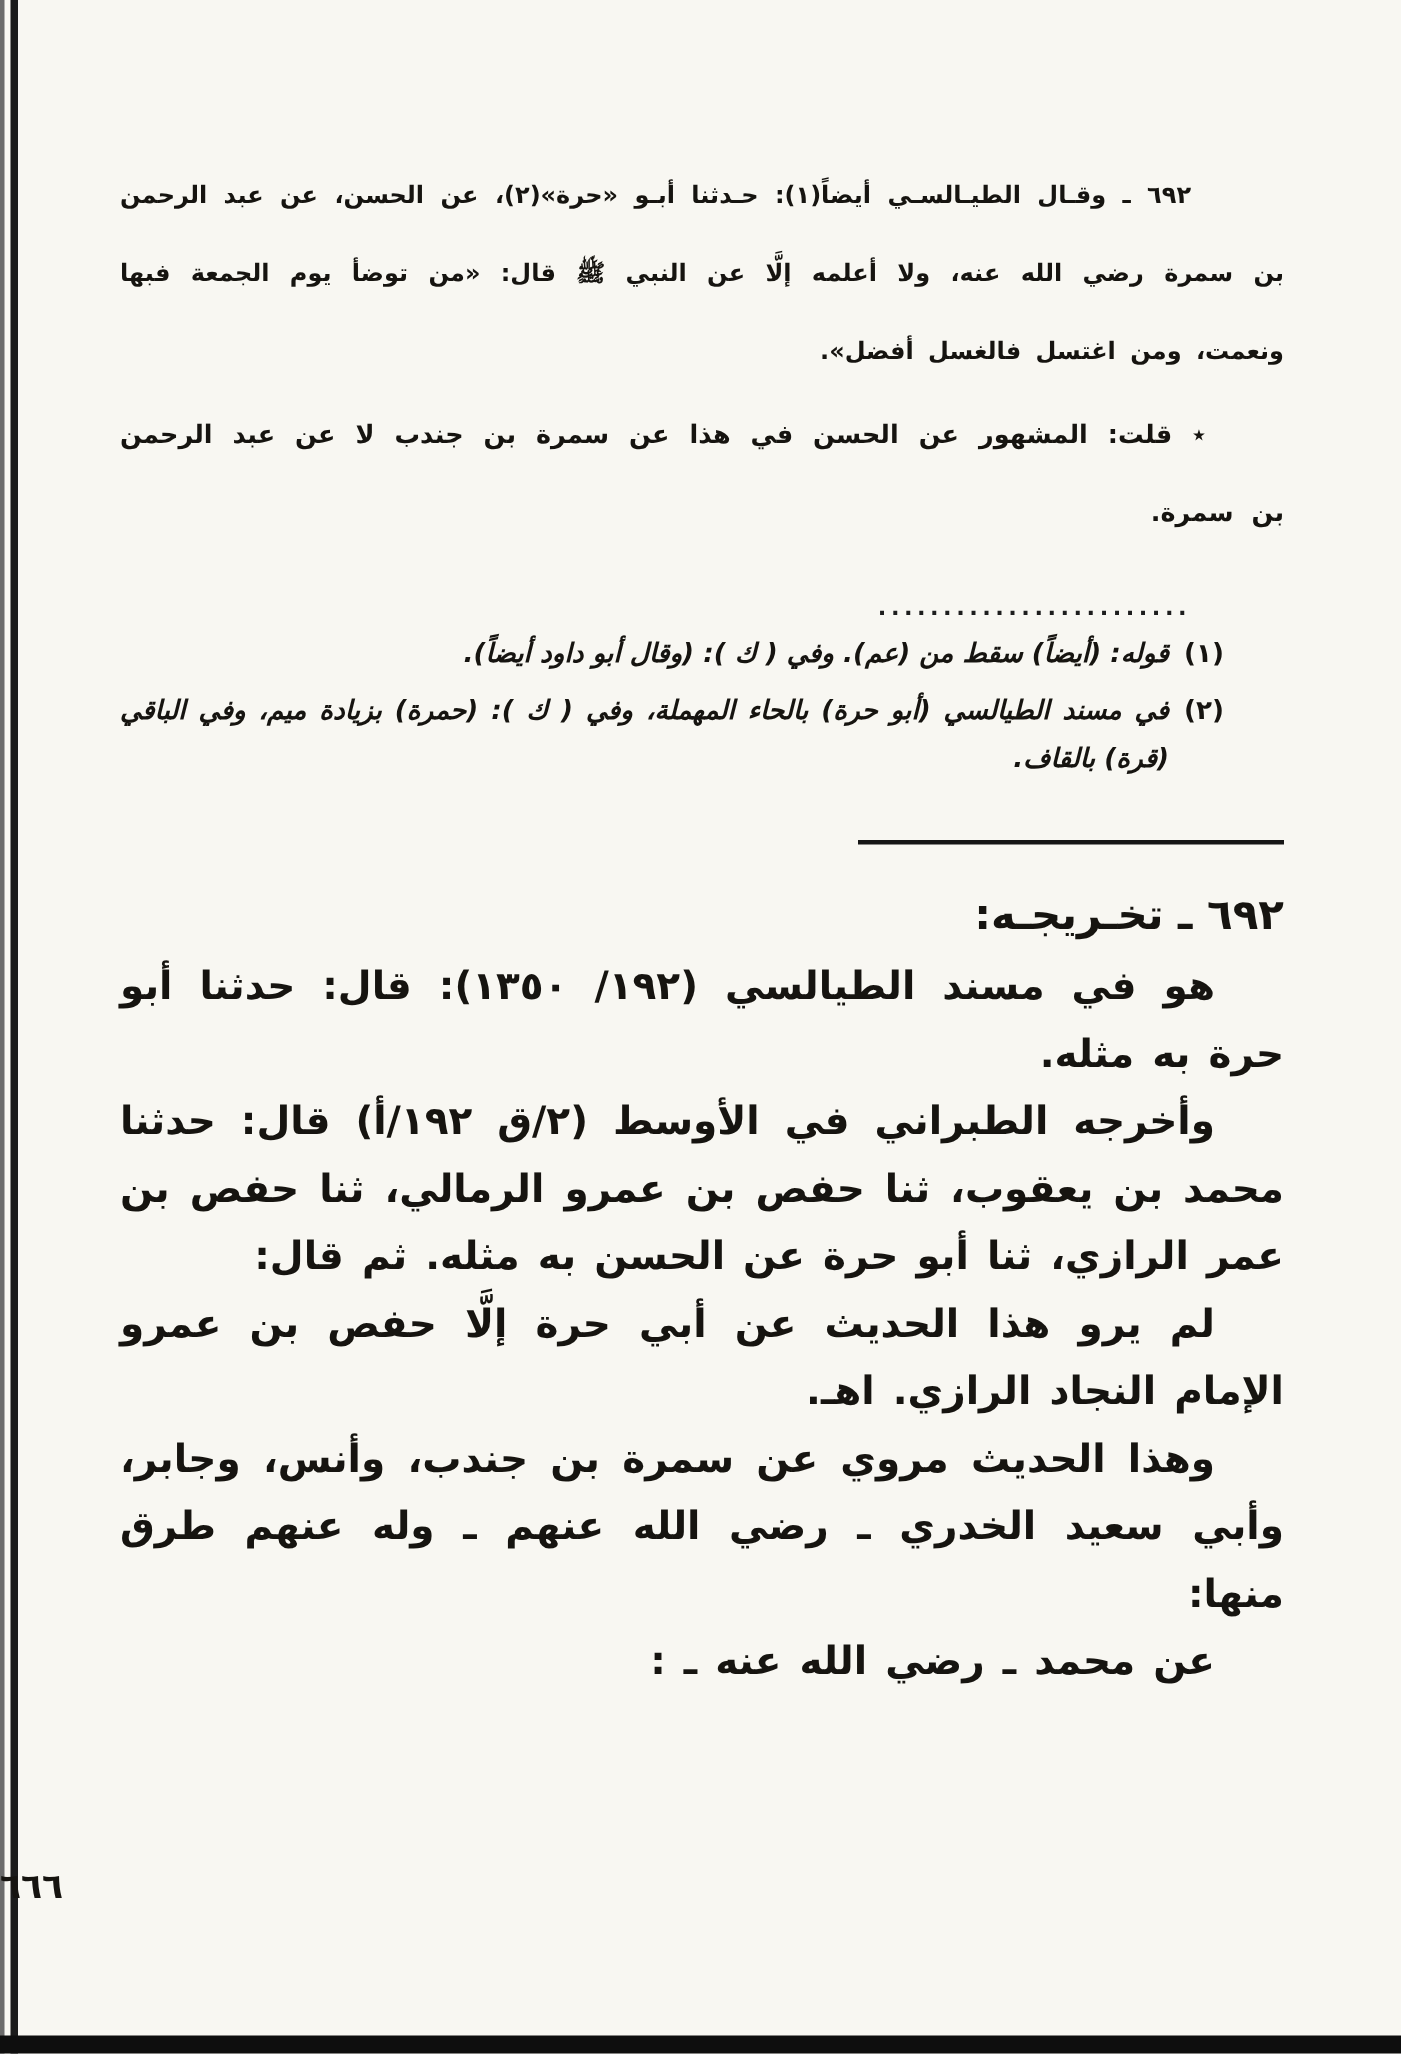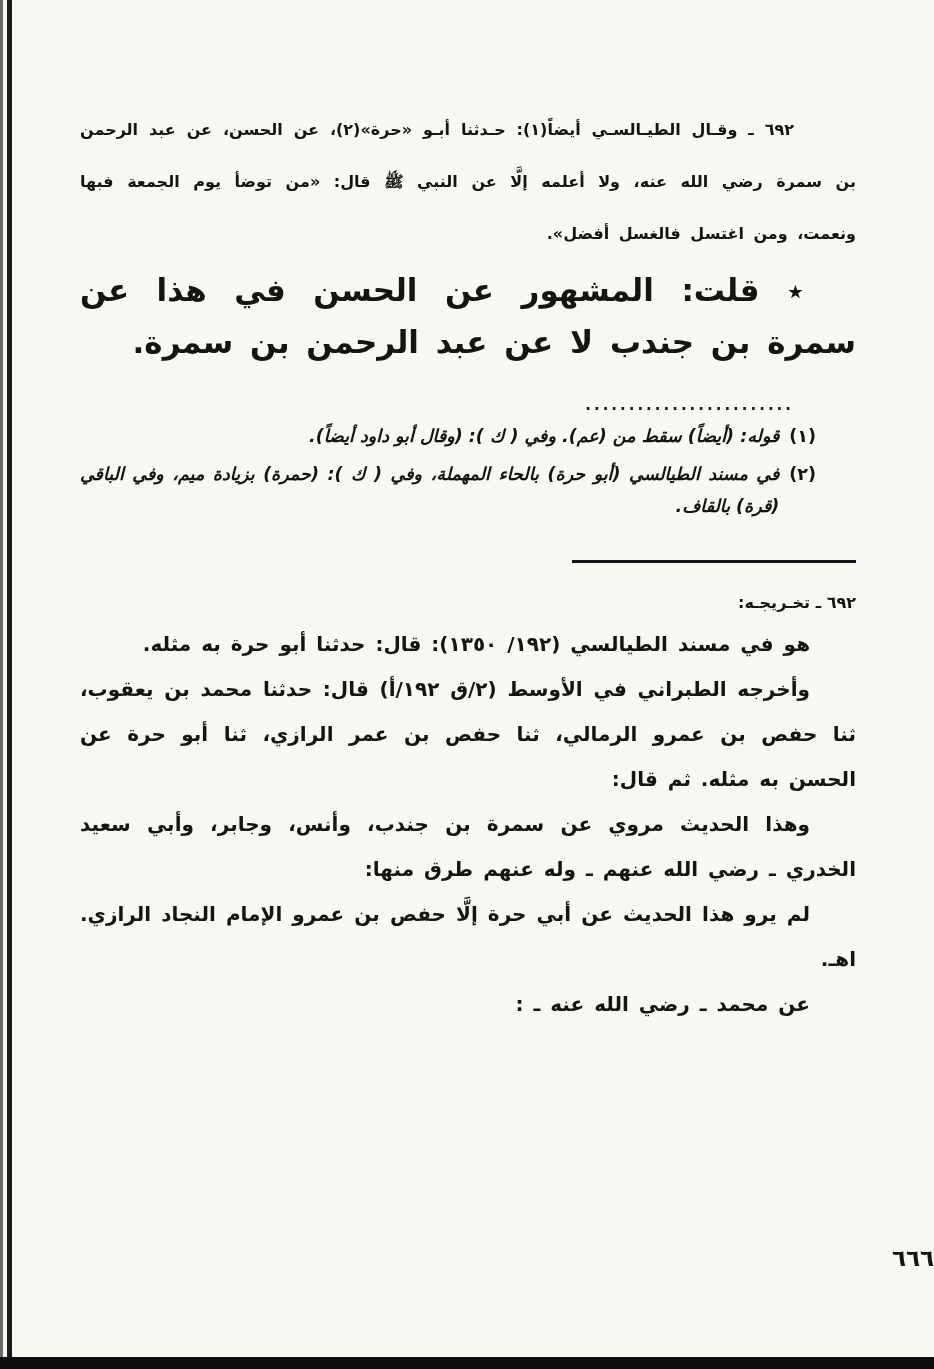"٭ قلت: المشهور عن الحسن" .hadith-comment { font-size: 31px -> 17px }
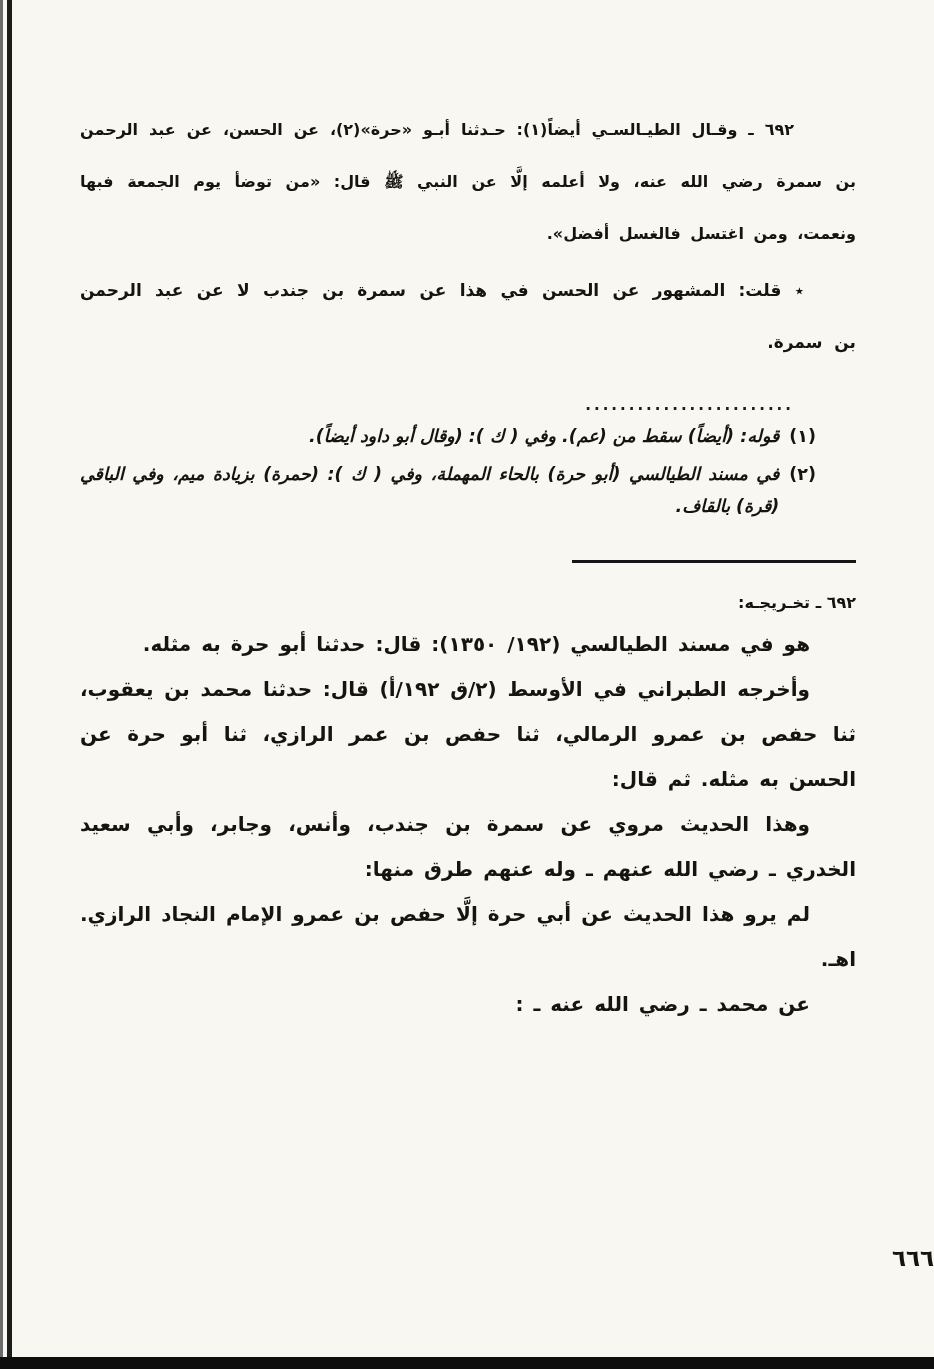"٦٩٢ ـ تخـريجـه:" .tk-heading { font-size: 16px -> 28px }
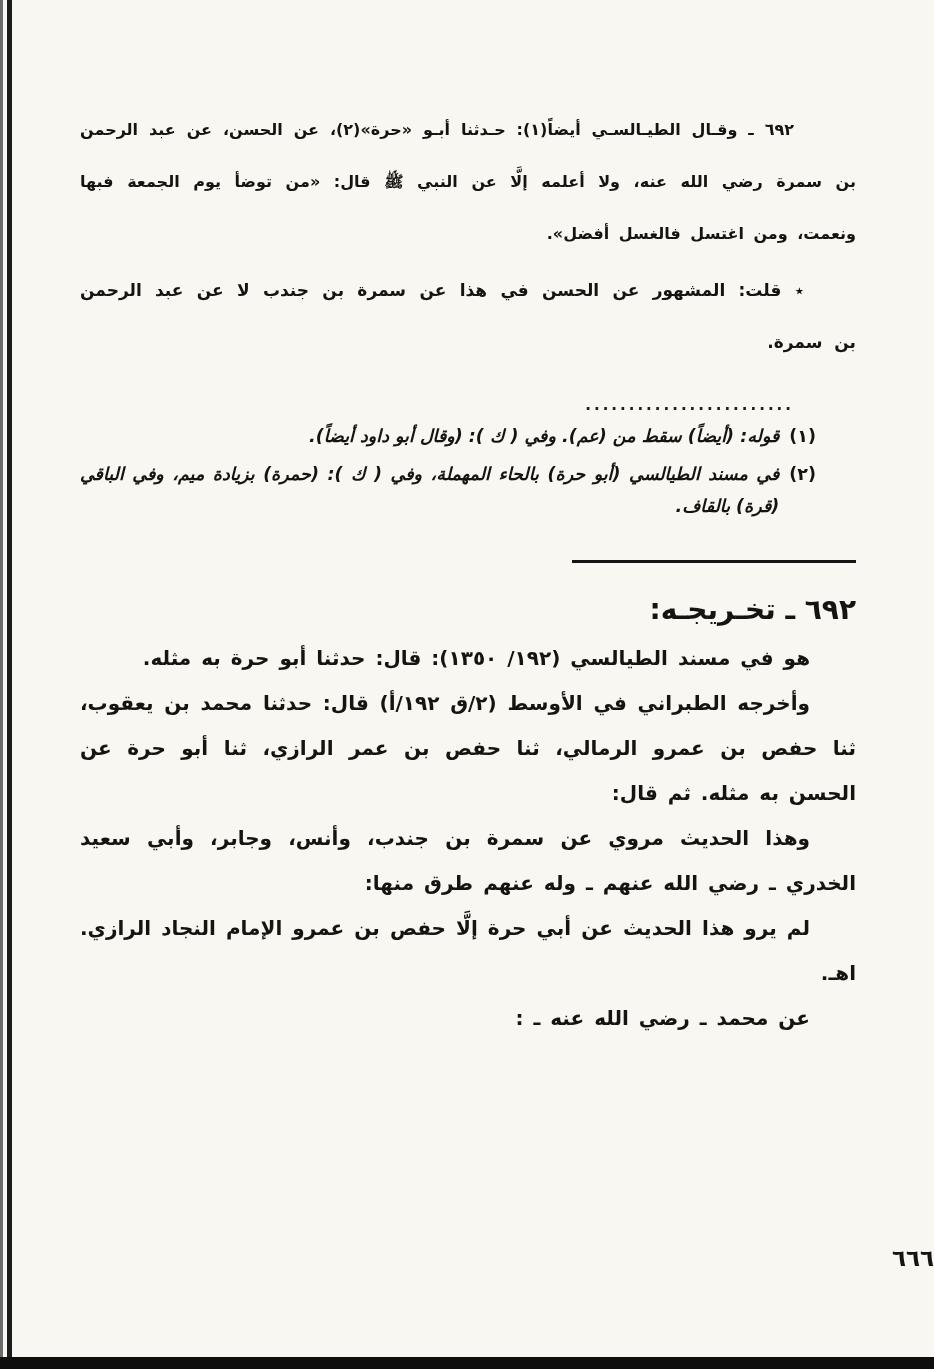"هو في مسند الطيالسي (١٩٢/" .tk { font-size: 20px -> 26px }
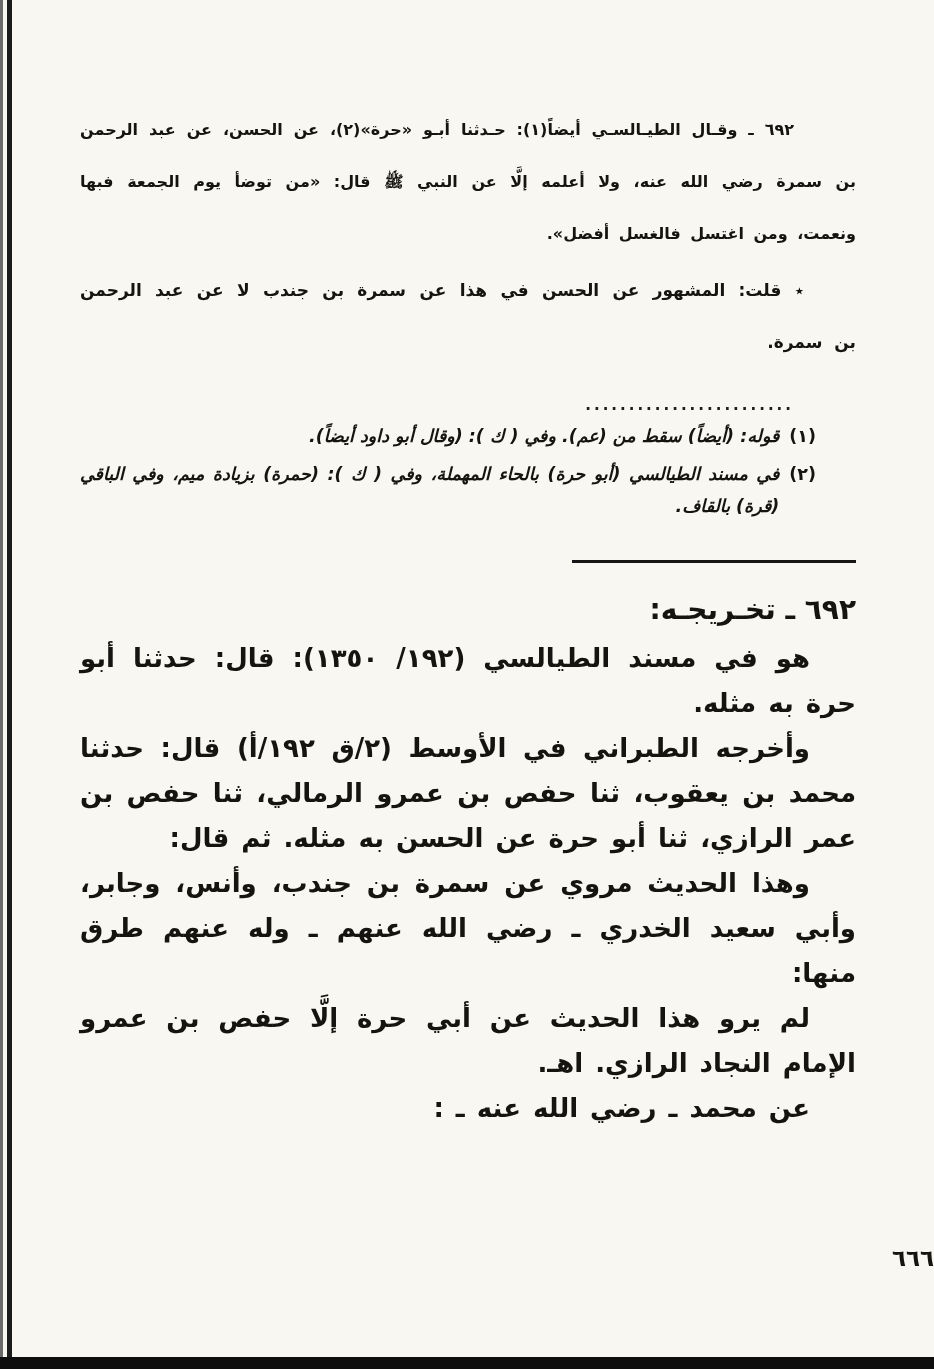"وهذا الحديث مروي عن سمرة" p.tk { order: before "لم يرو هذا الحديث عن" -> after "لم يرو هذا الحديث عن" }
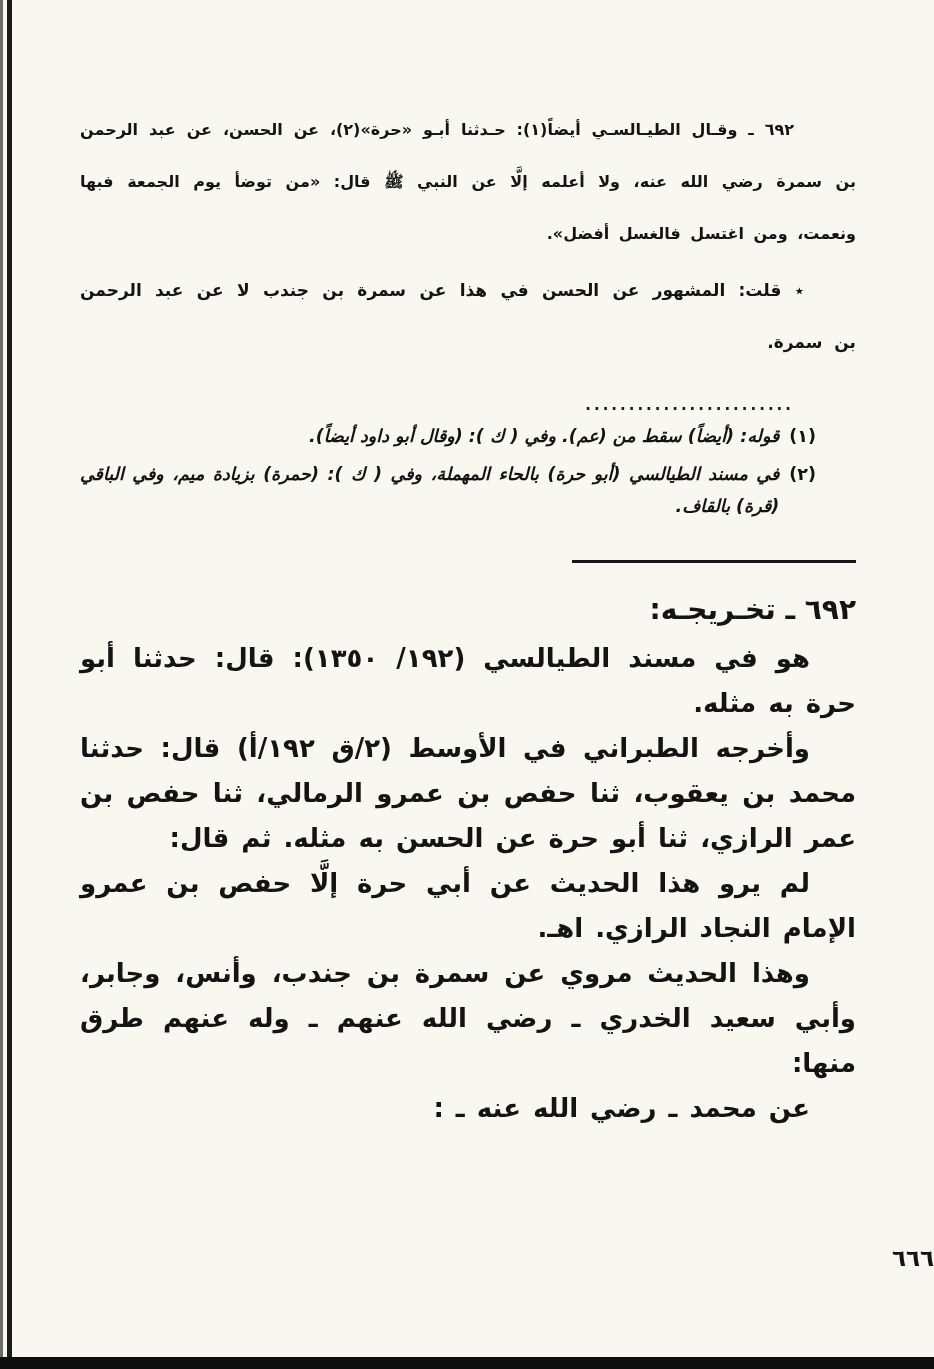"٦٦٦" .page-number { text-align: right -> left }
